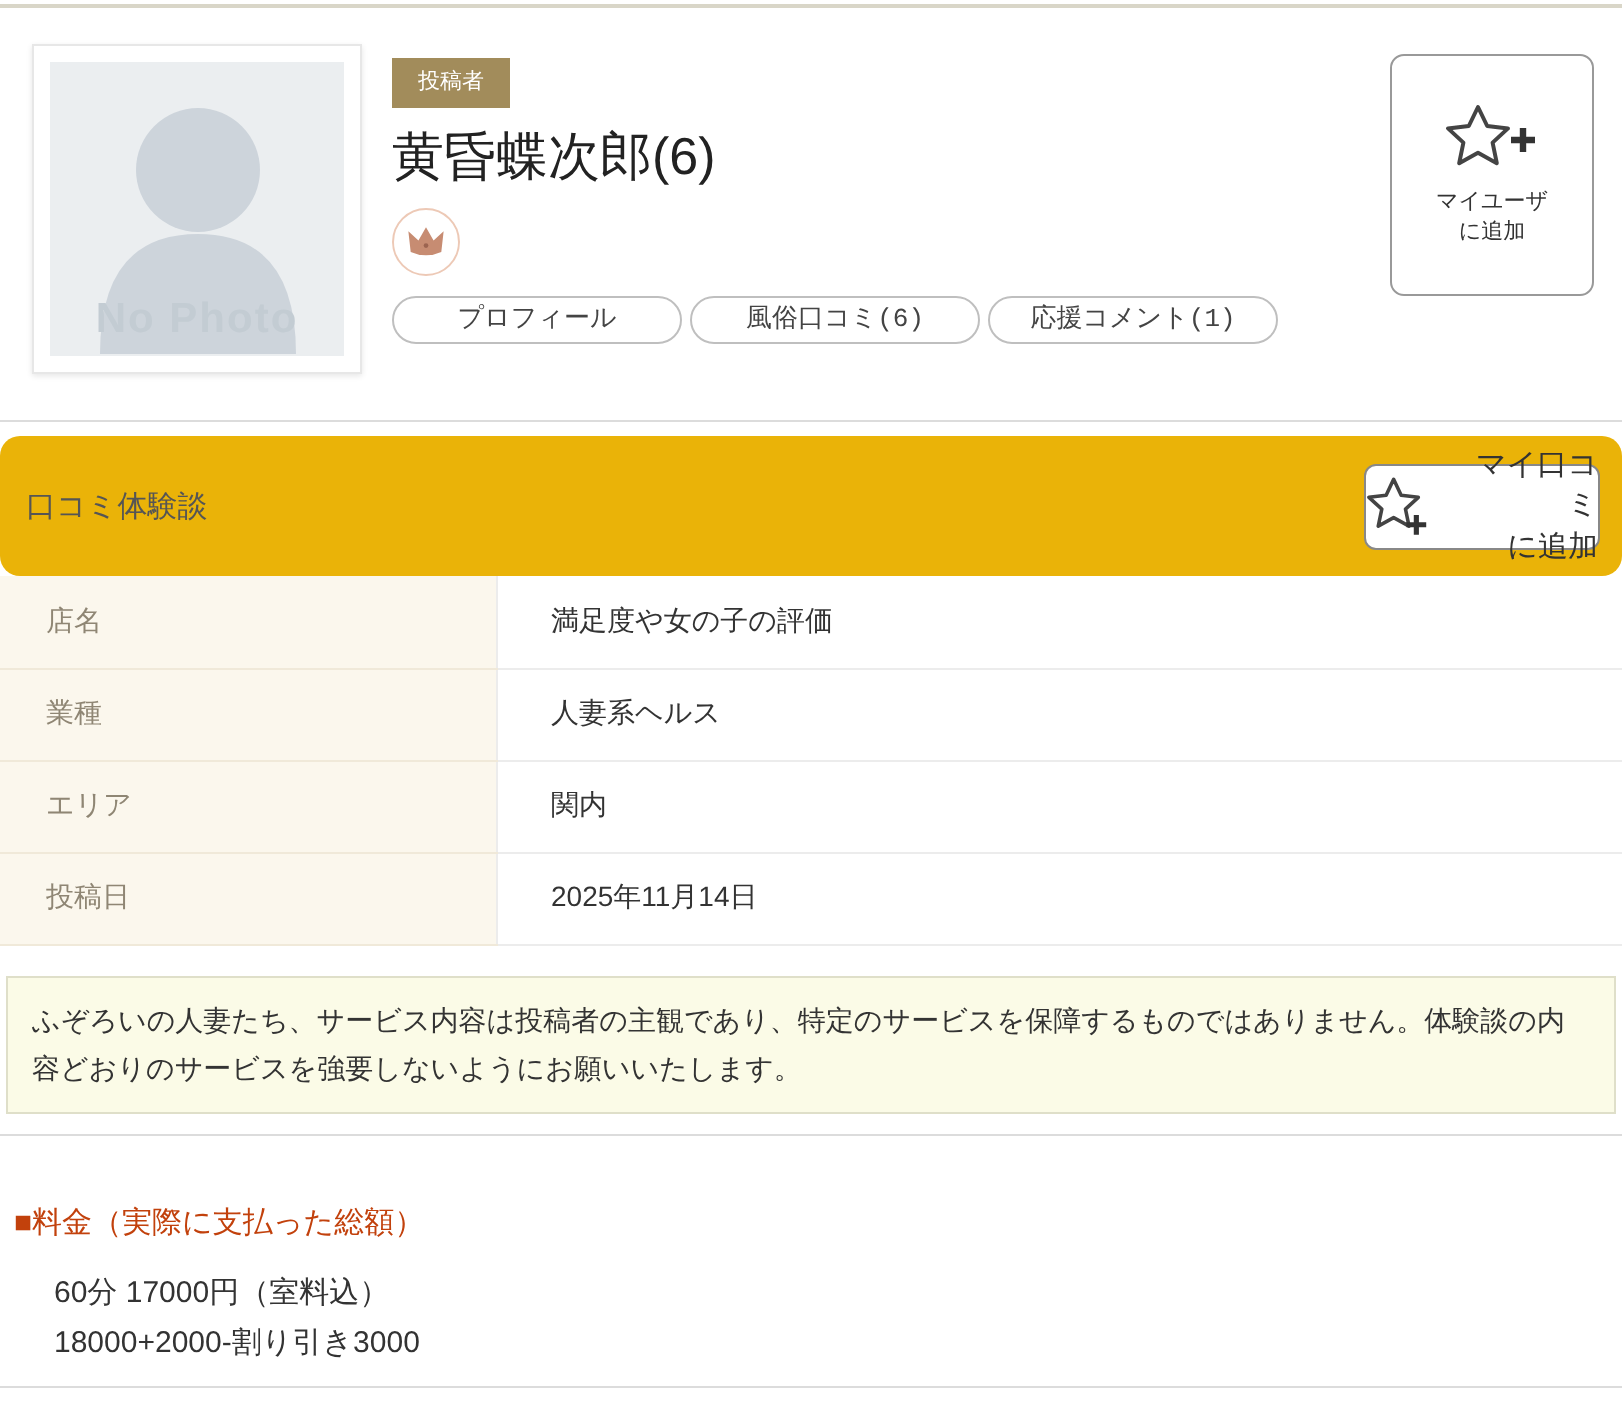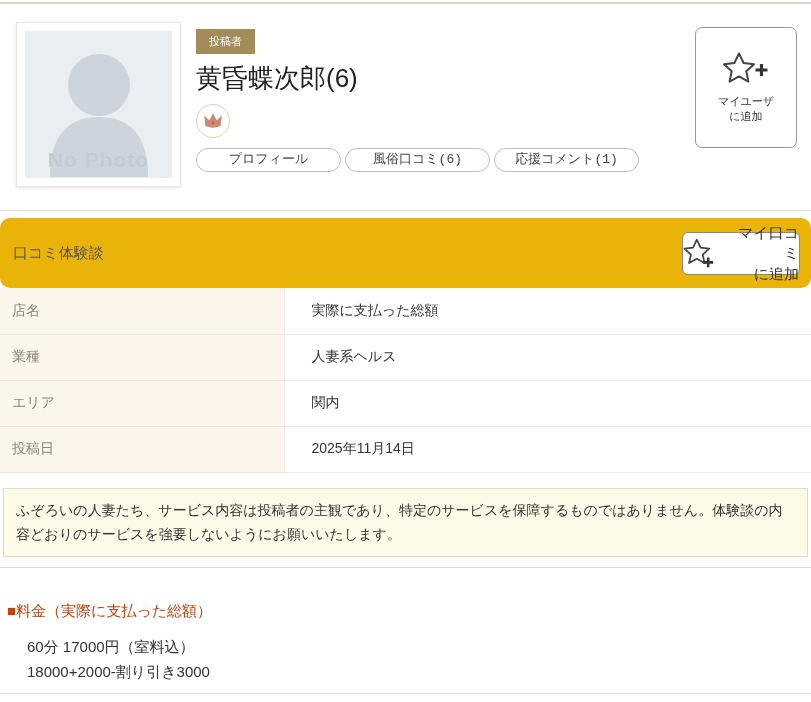"店名" table.info th { padding-left: 12px -> 23px; width: 284px -> 248px }
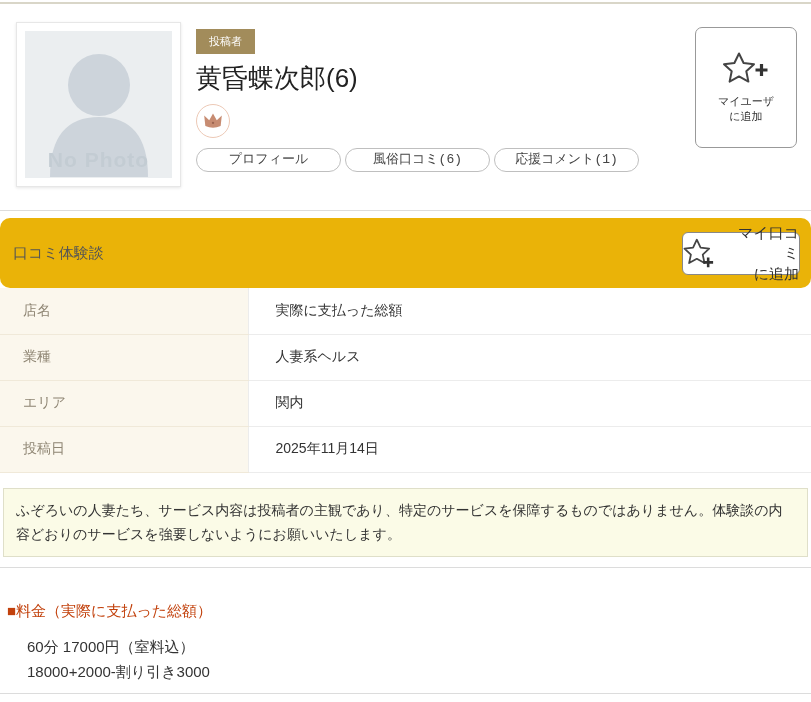"実際に支払った総額" td { text: 実際に支払った総額 -> 満足度や女の子の評価 }
